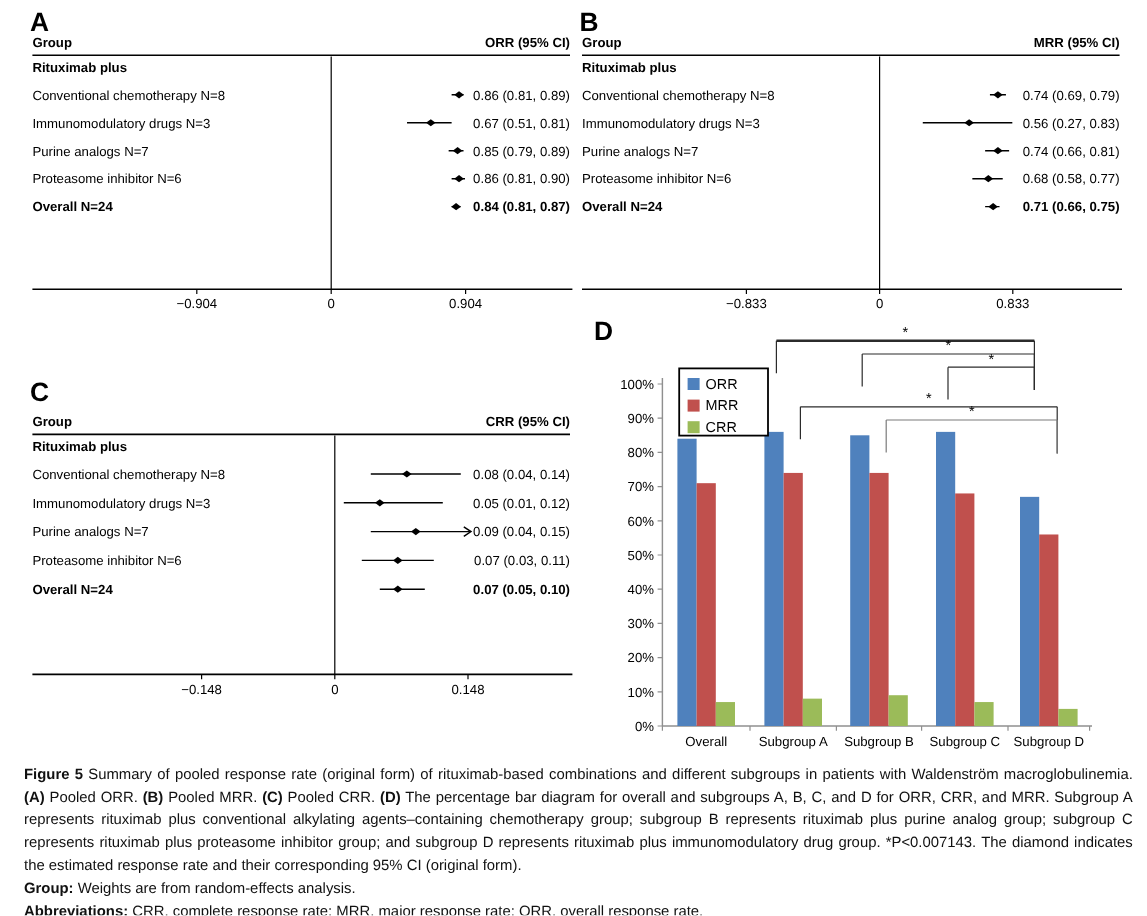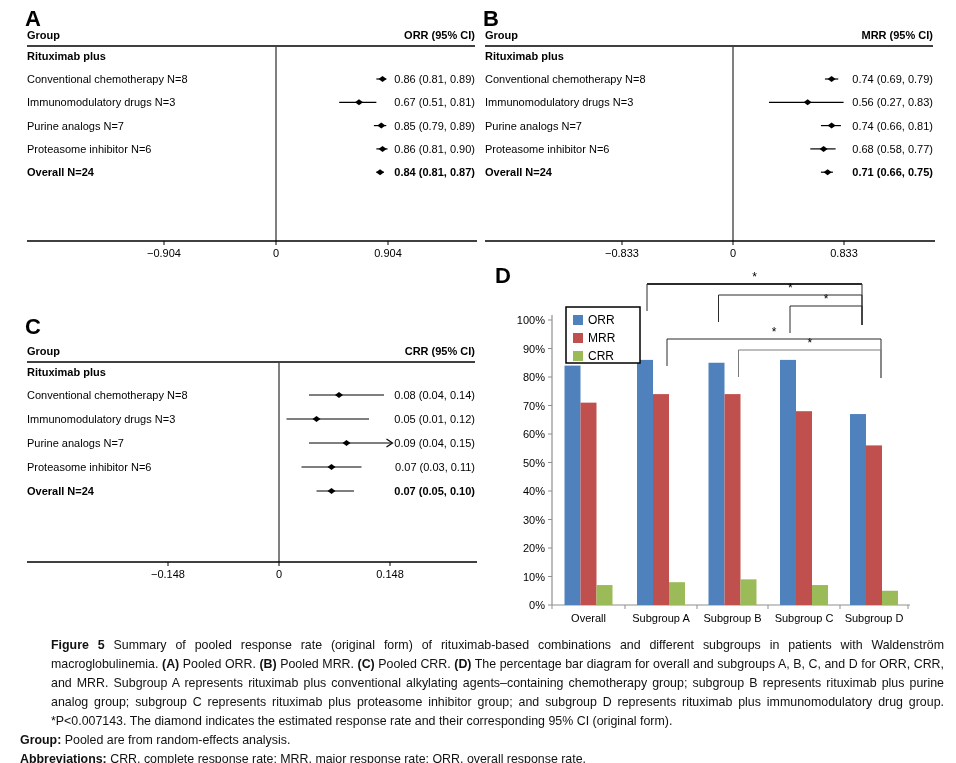"Figure 5 Summary of pooled" .caption .just { margin-left: 31px -> none }
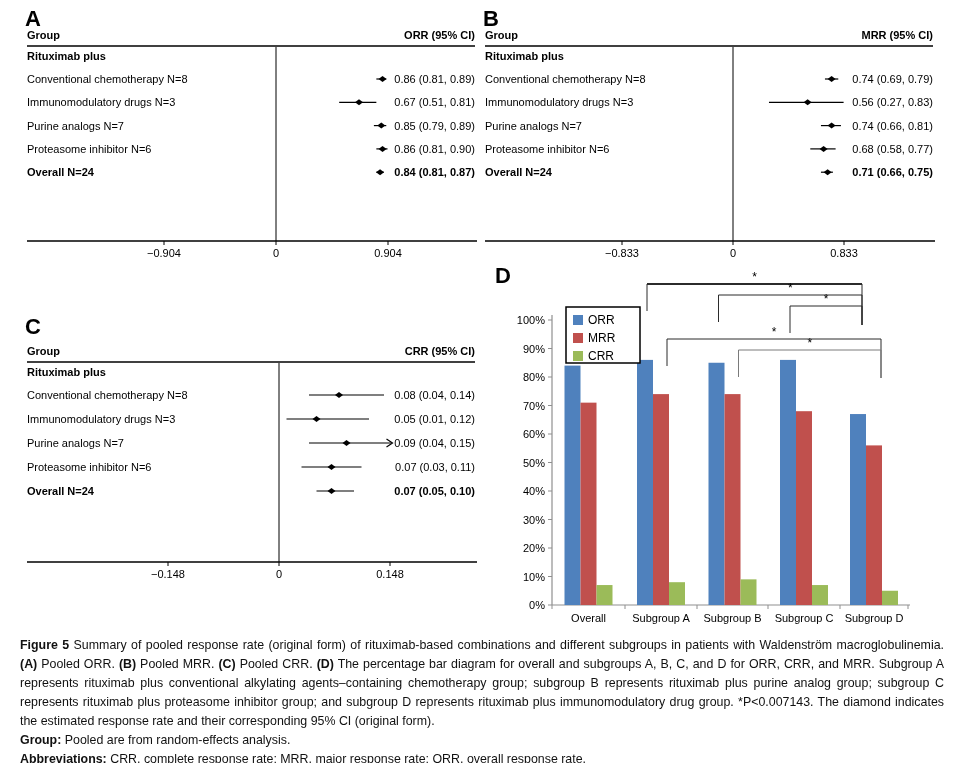"Pooled are from random-effects analysis." span { text: Pooled -> Weights }
